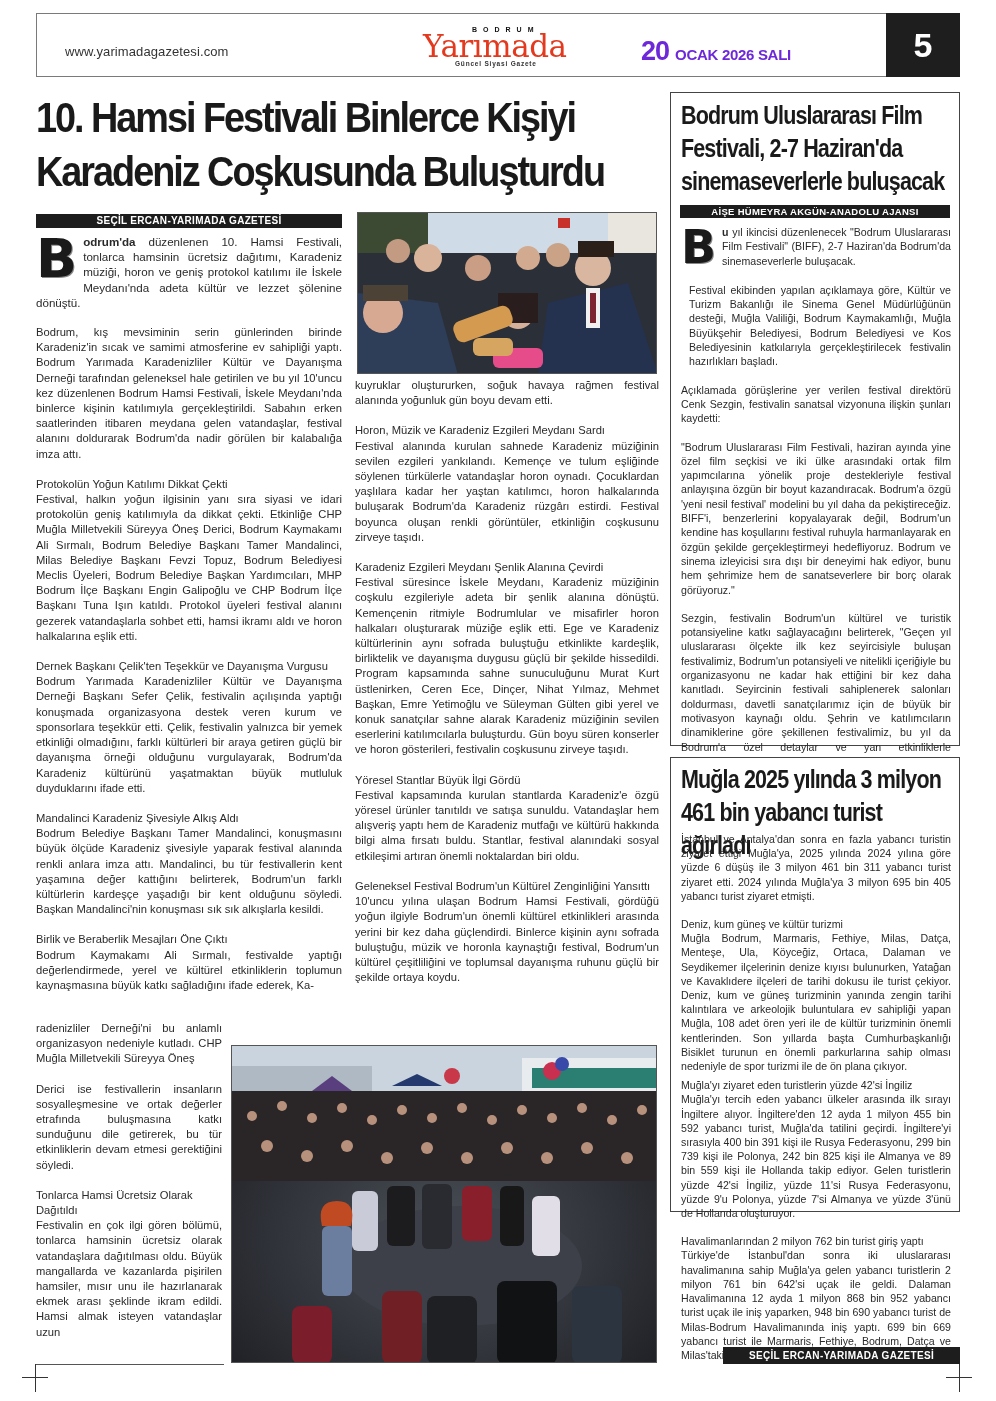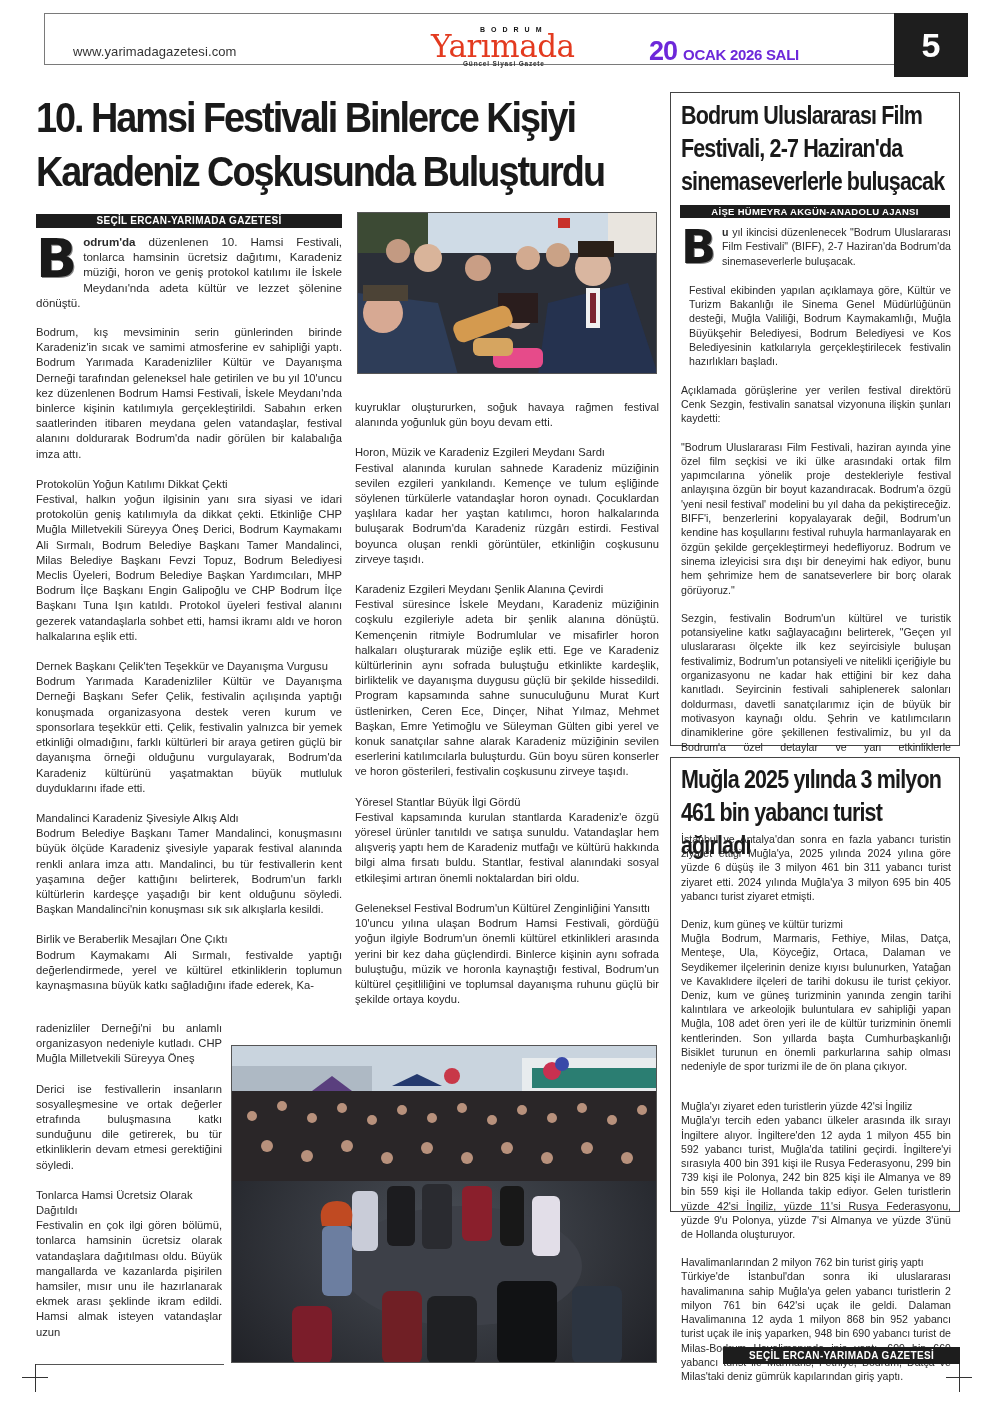"www.yarimadagazetesi.com" .masthead { height: 52px -> 64px; margin-left: 8px -> none }
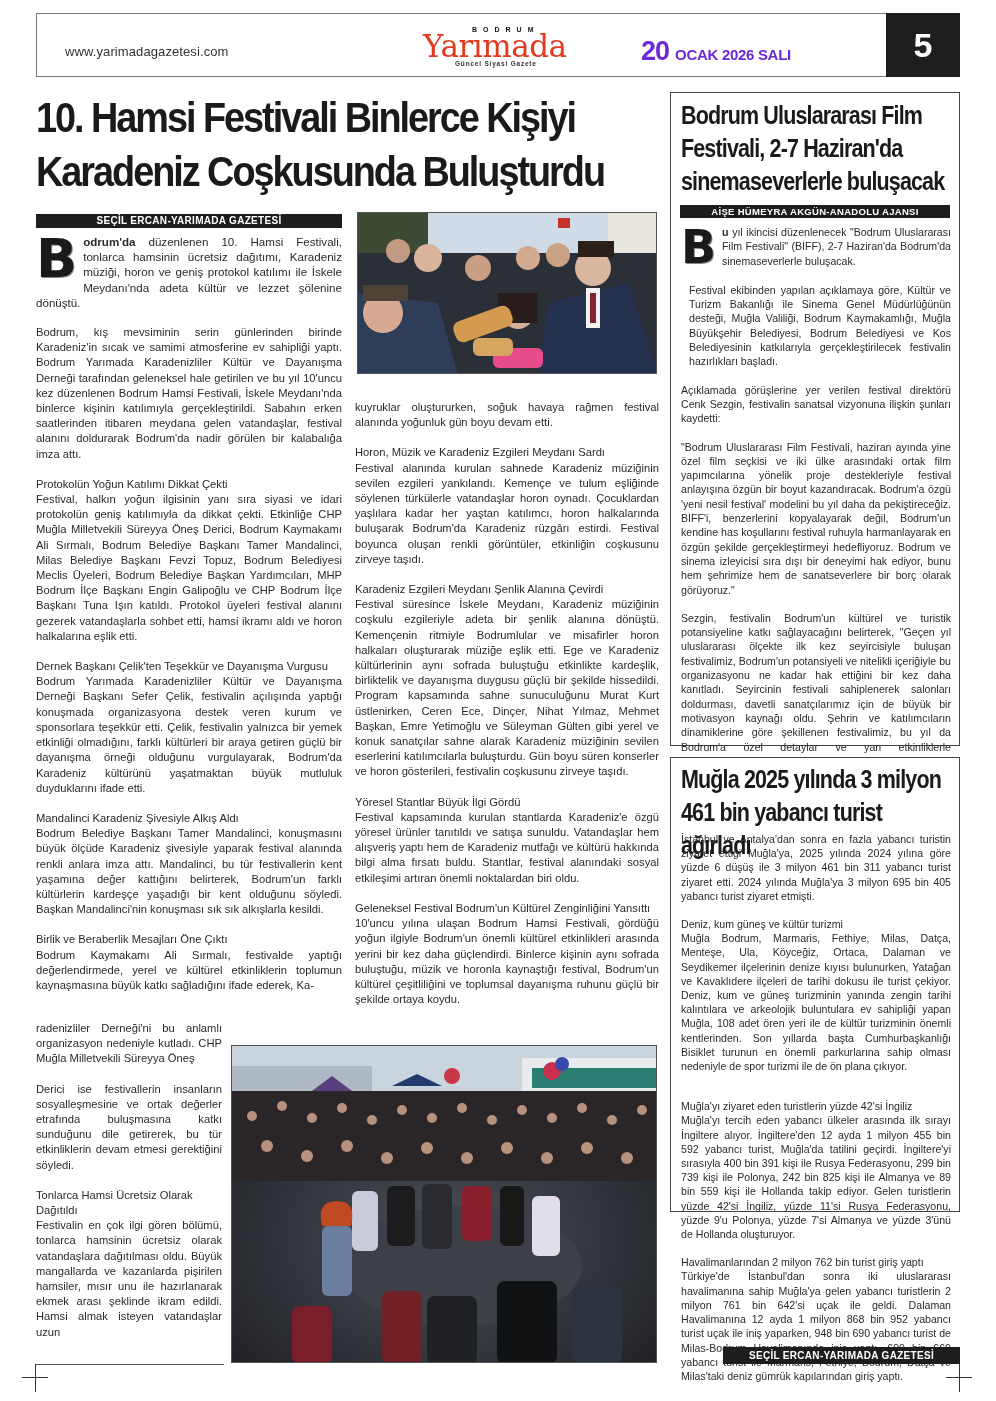"kuyruklar oluştururken, soğuk havaya" div.col { top: 400px -> 378px }
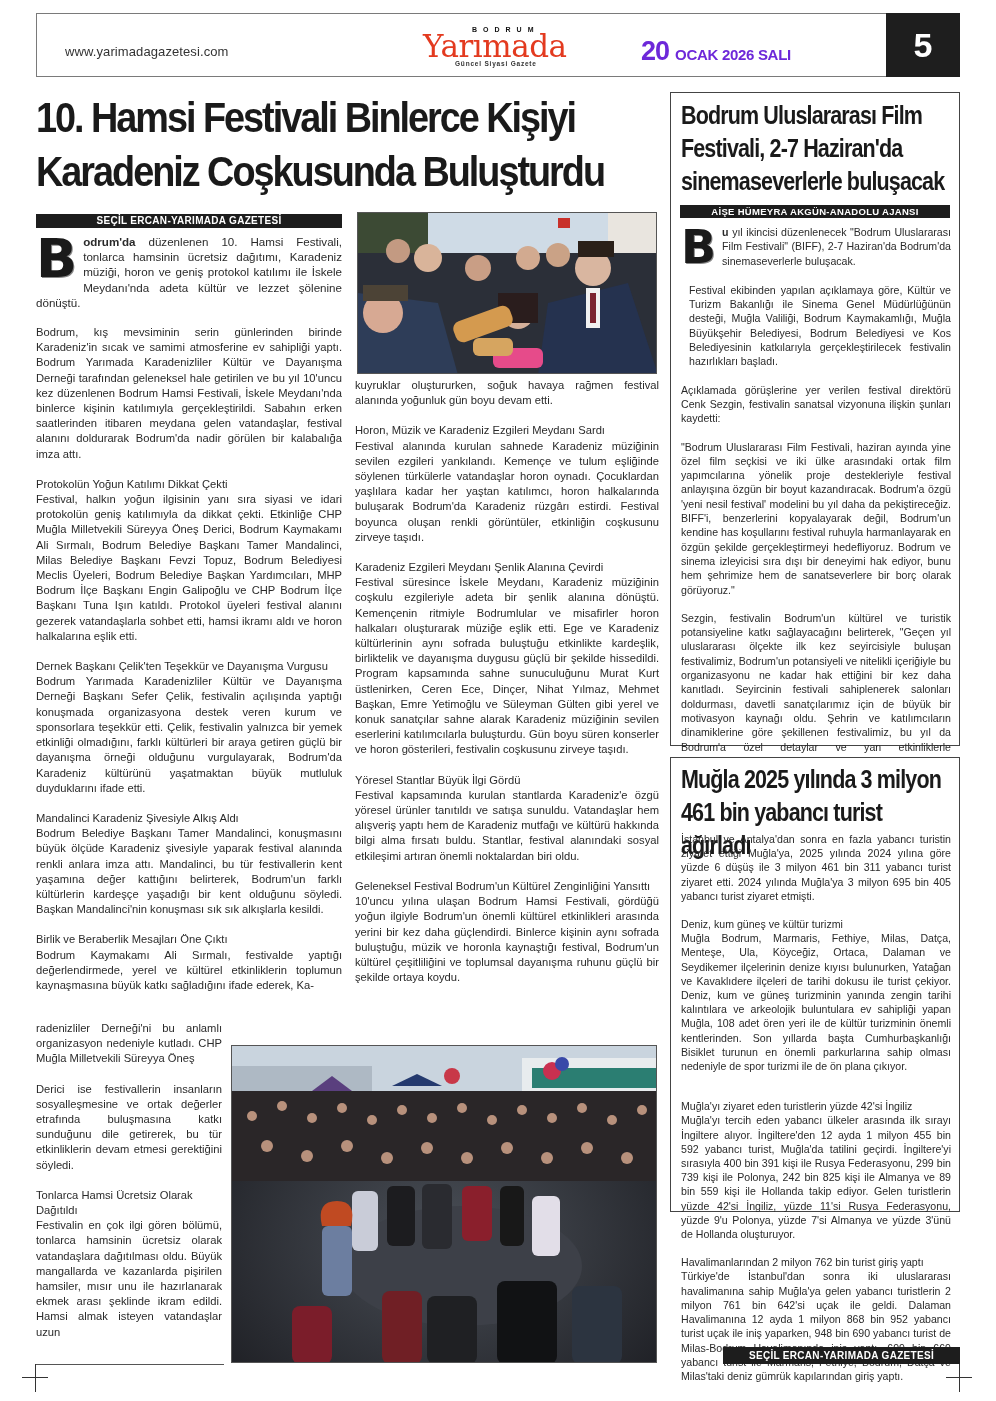"Deniz, kum güneş ve kültür" p { margin-bottom: 26px -> 5px }
